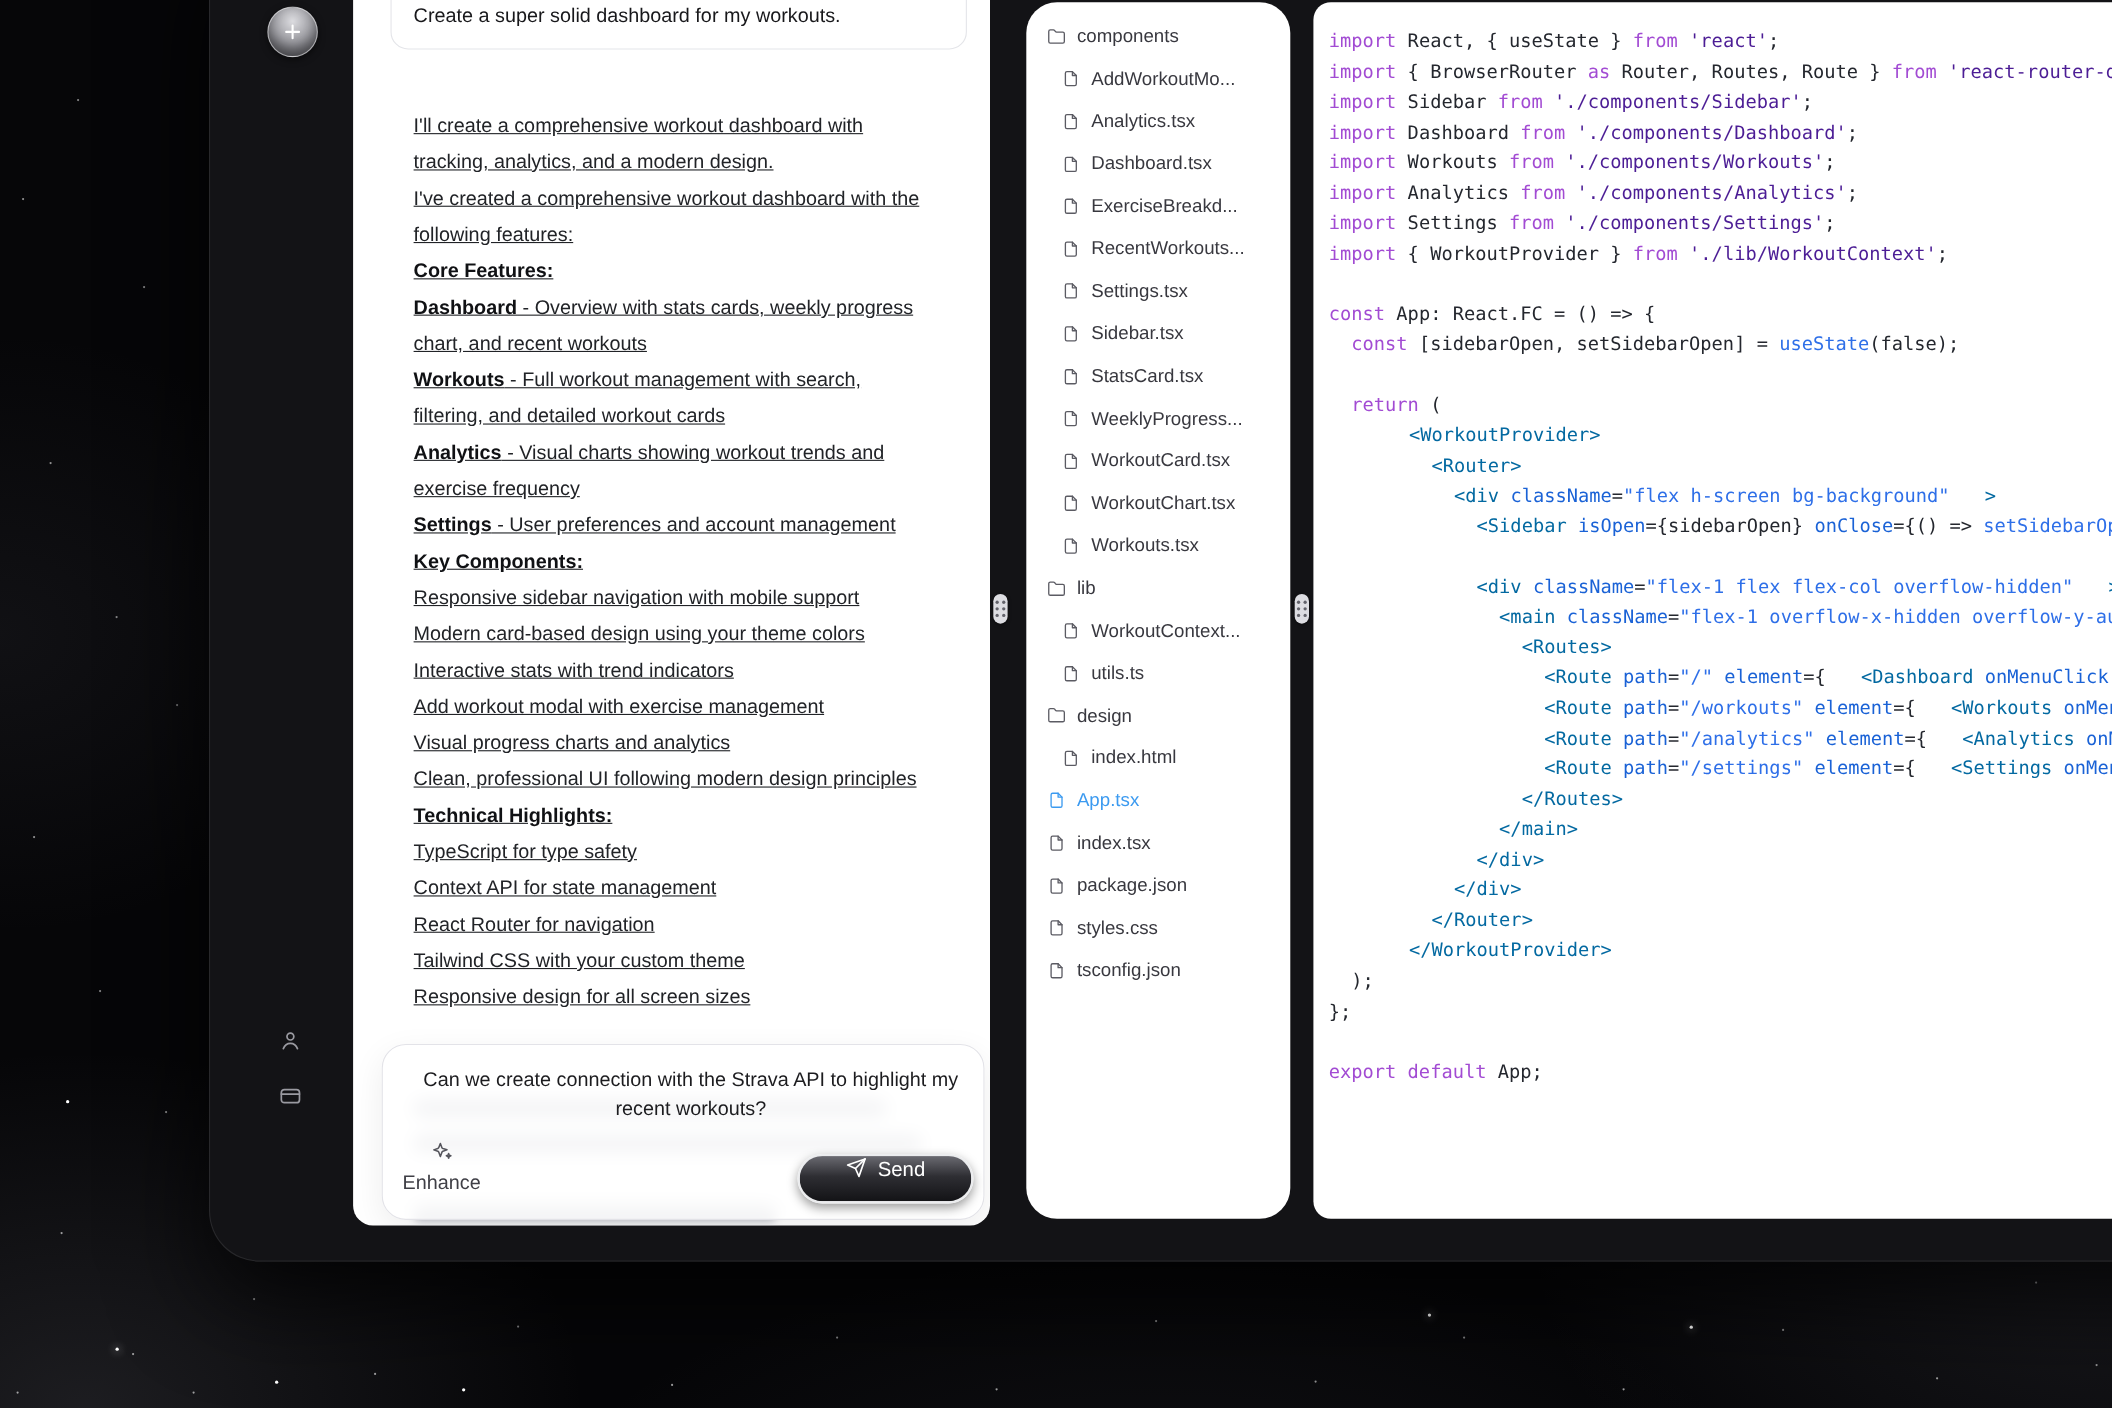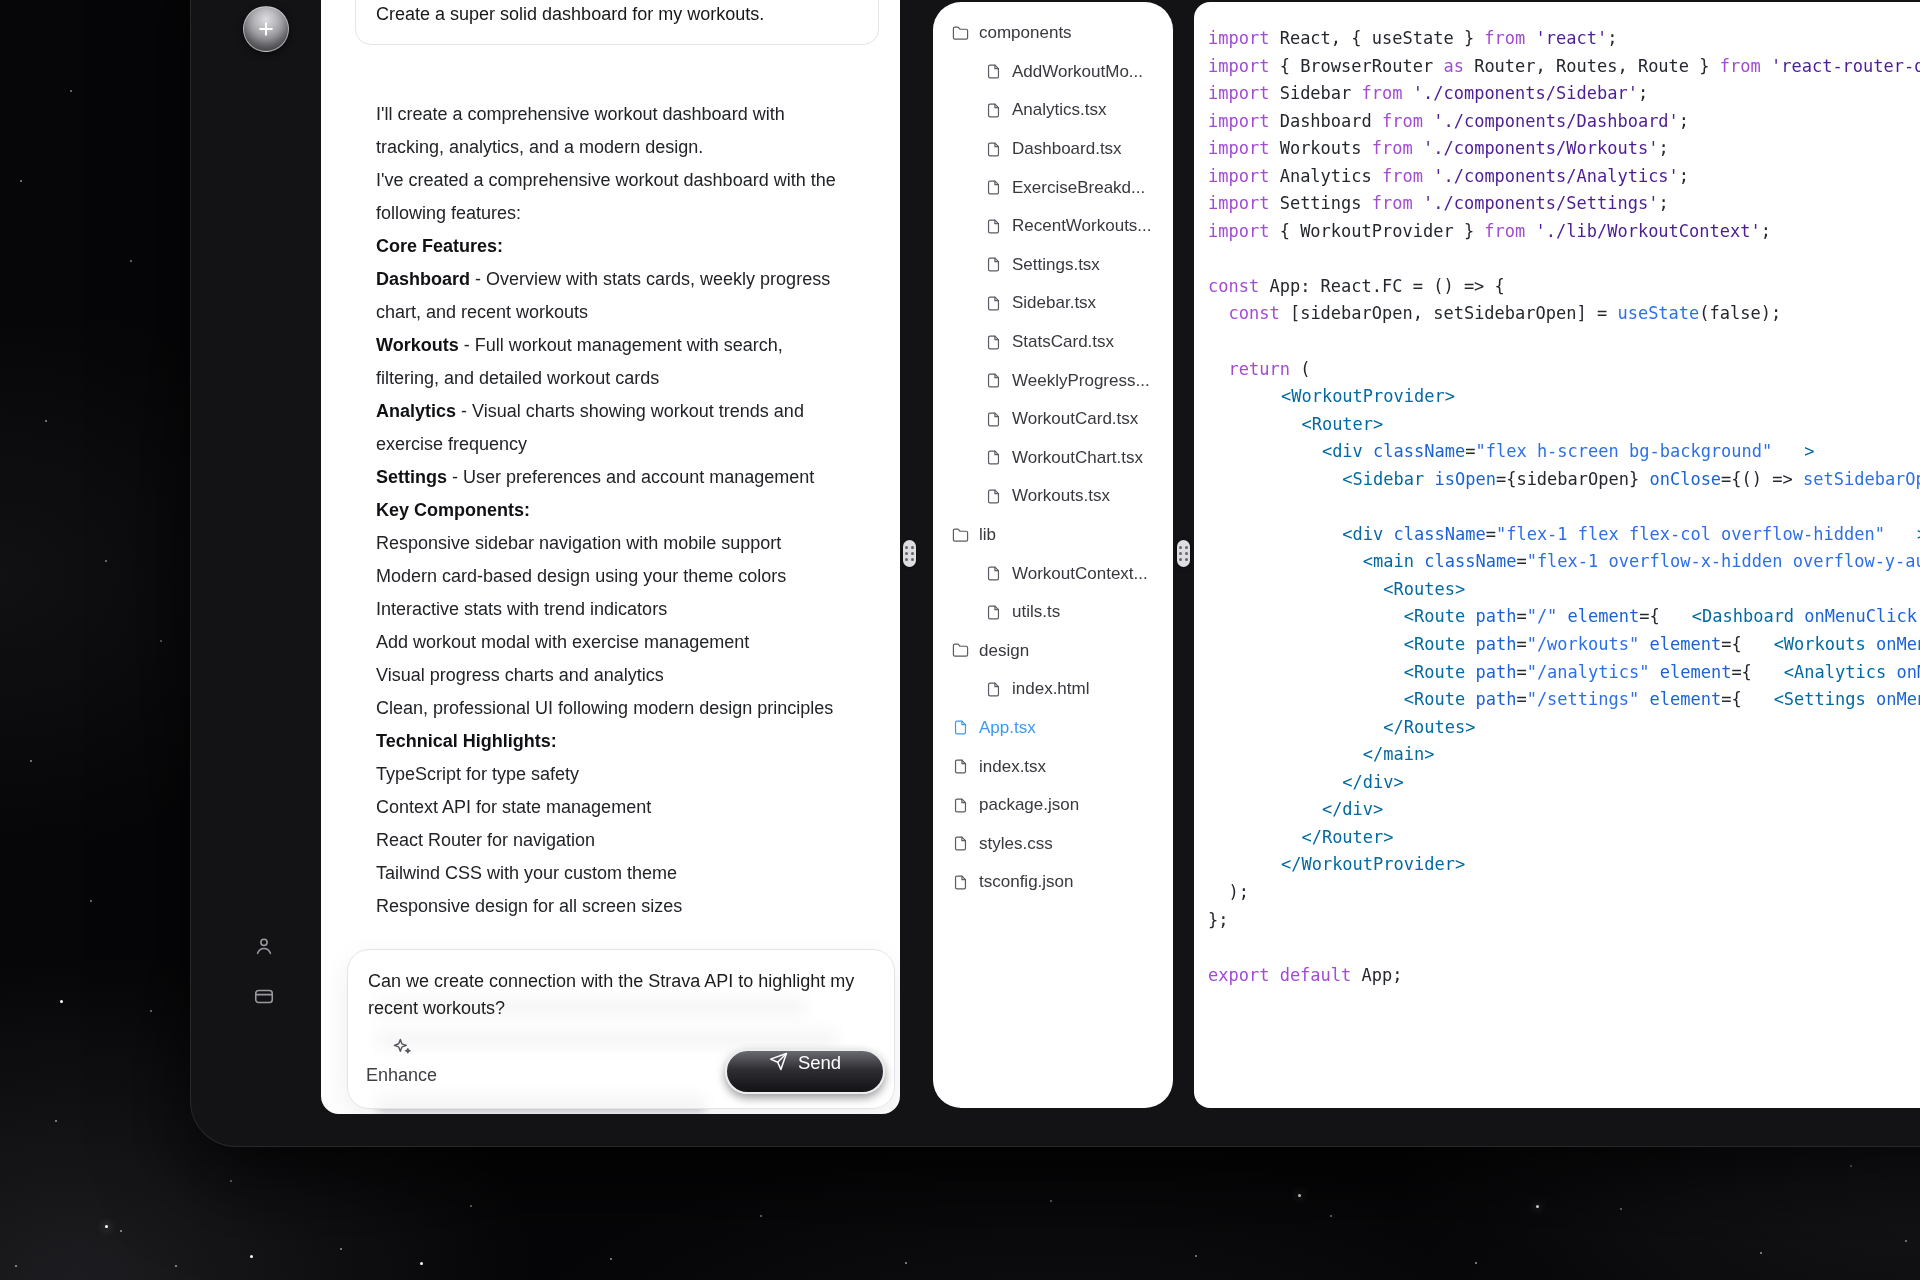"AddWorkoutMo..." .frow.nested { padding-left: 52px -> 32px }
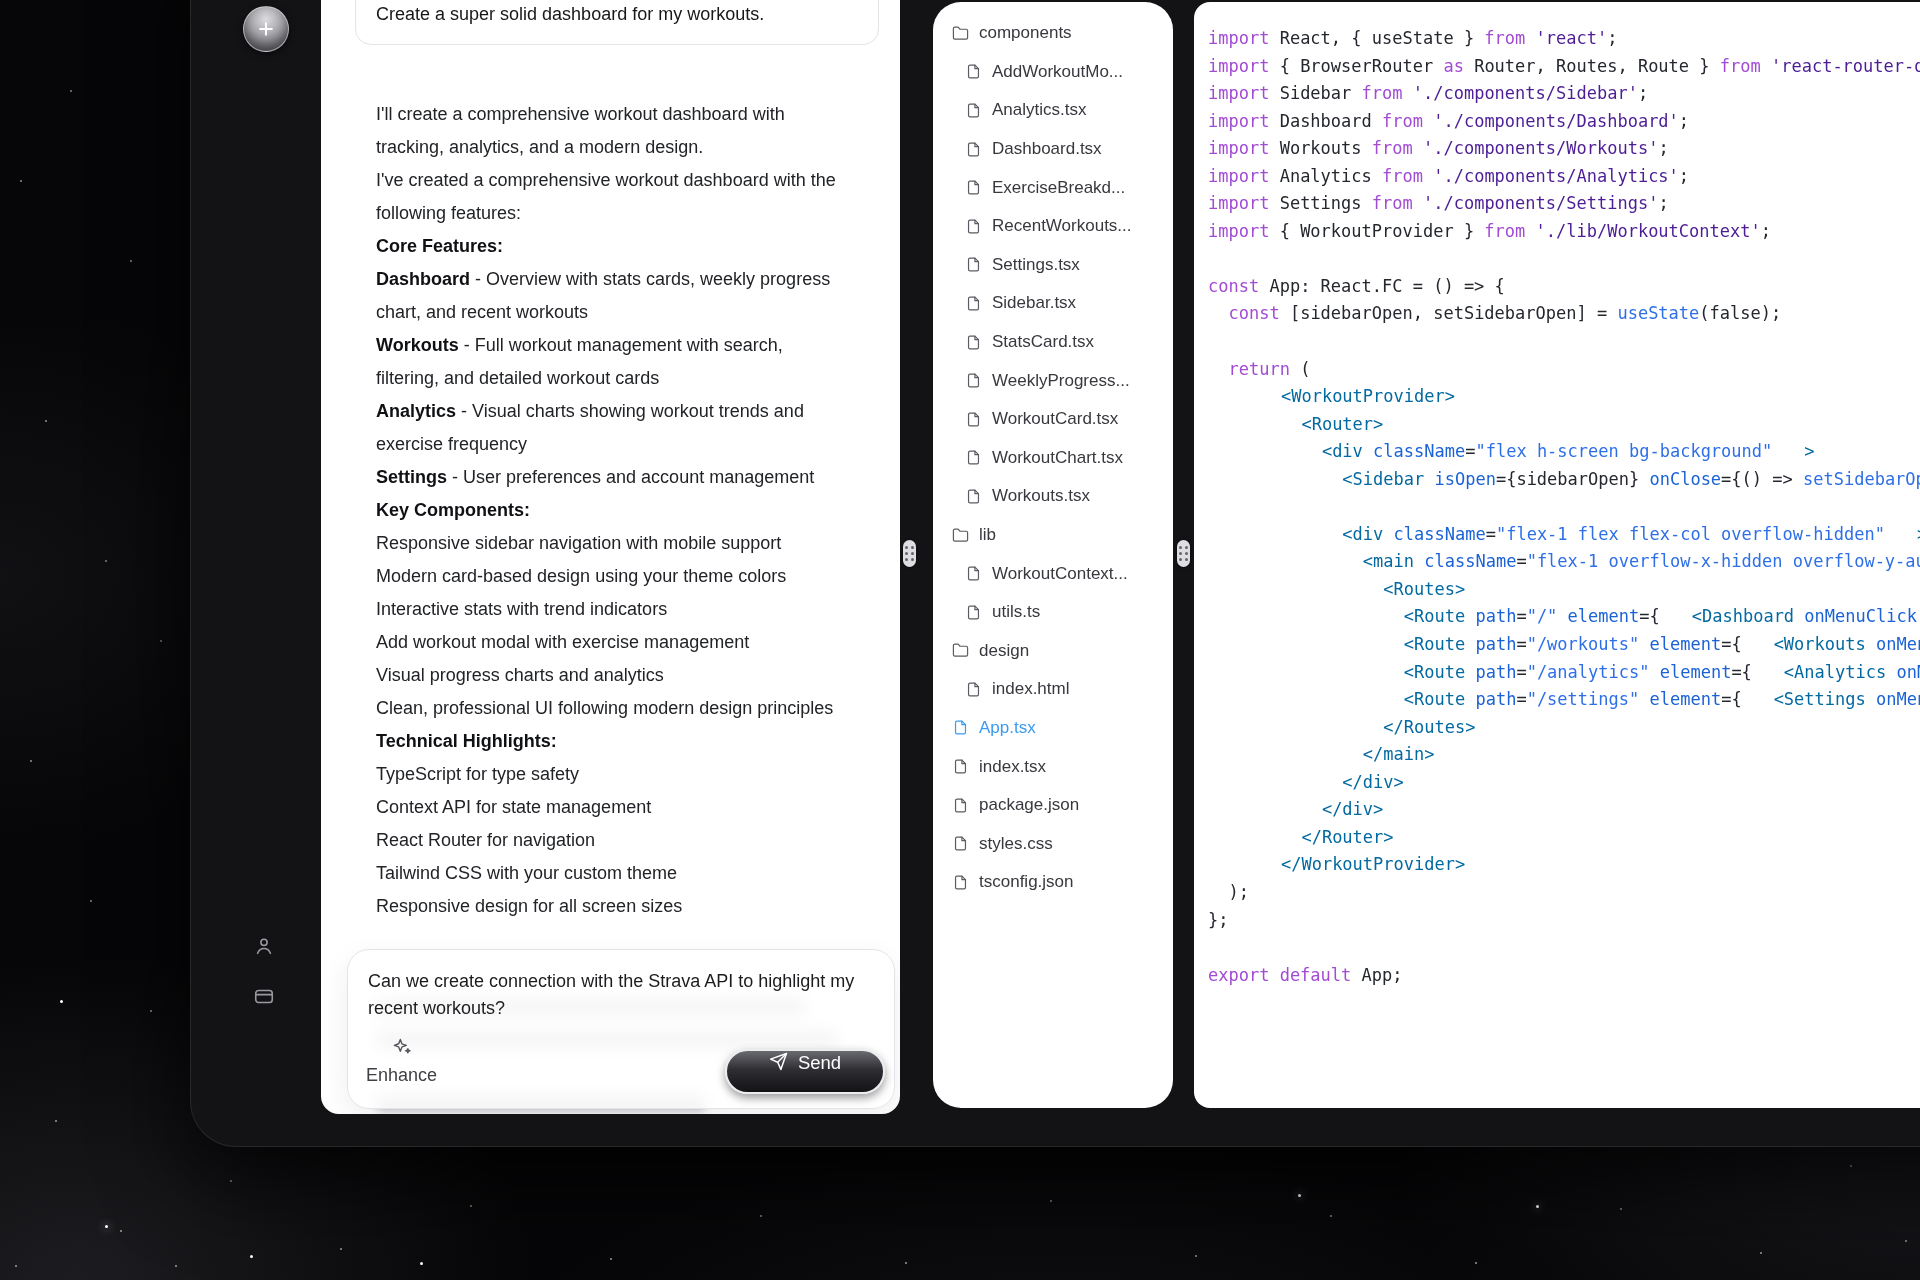"I'll create a comprehensive workout" .assistant { text-decoration: none -> underline }
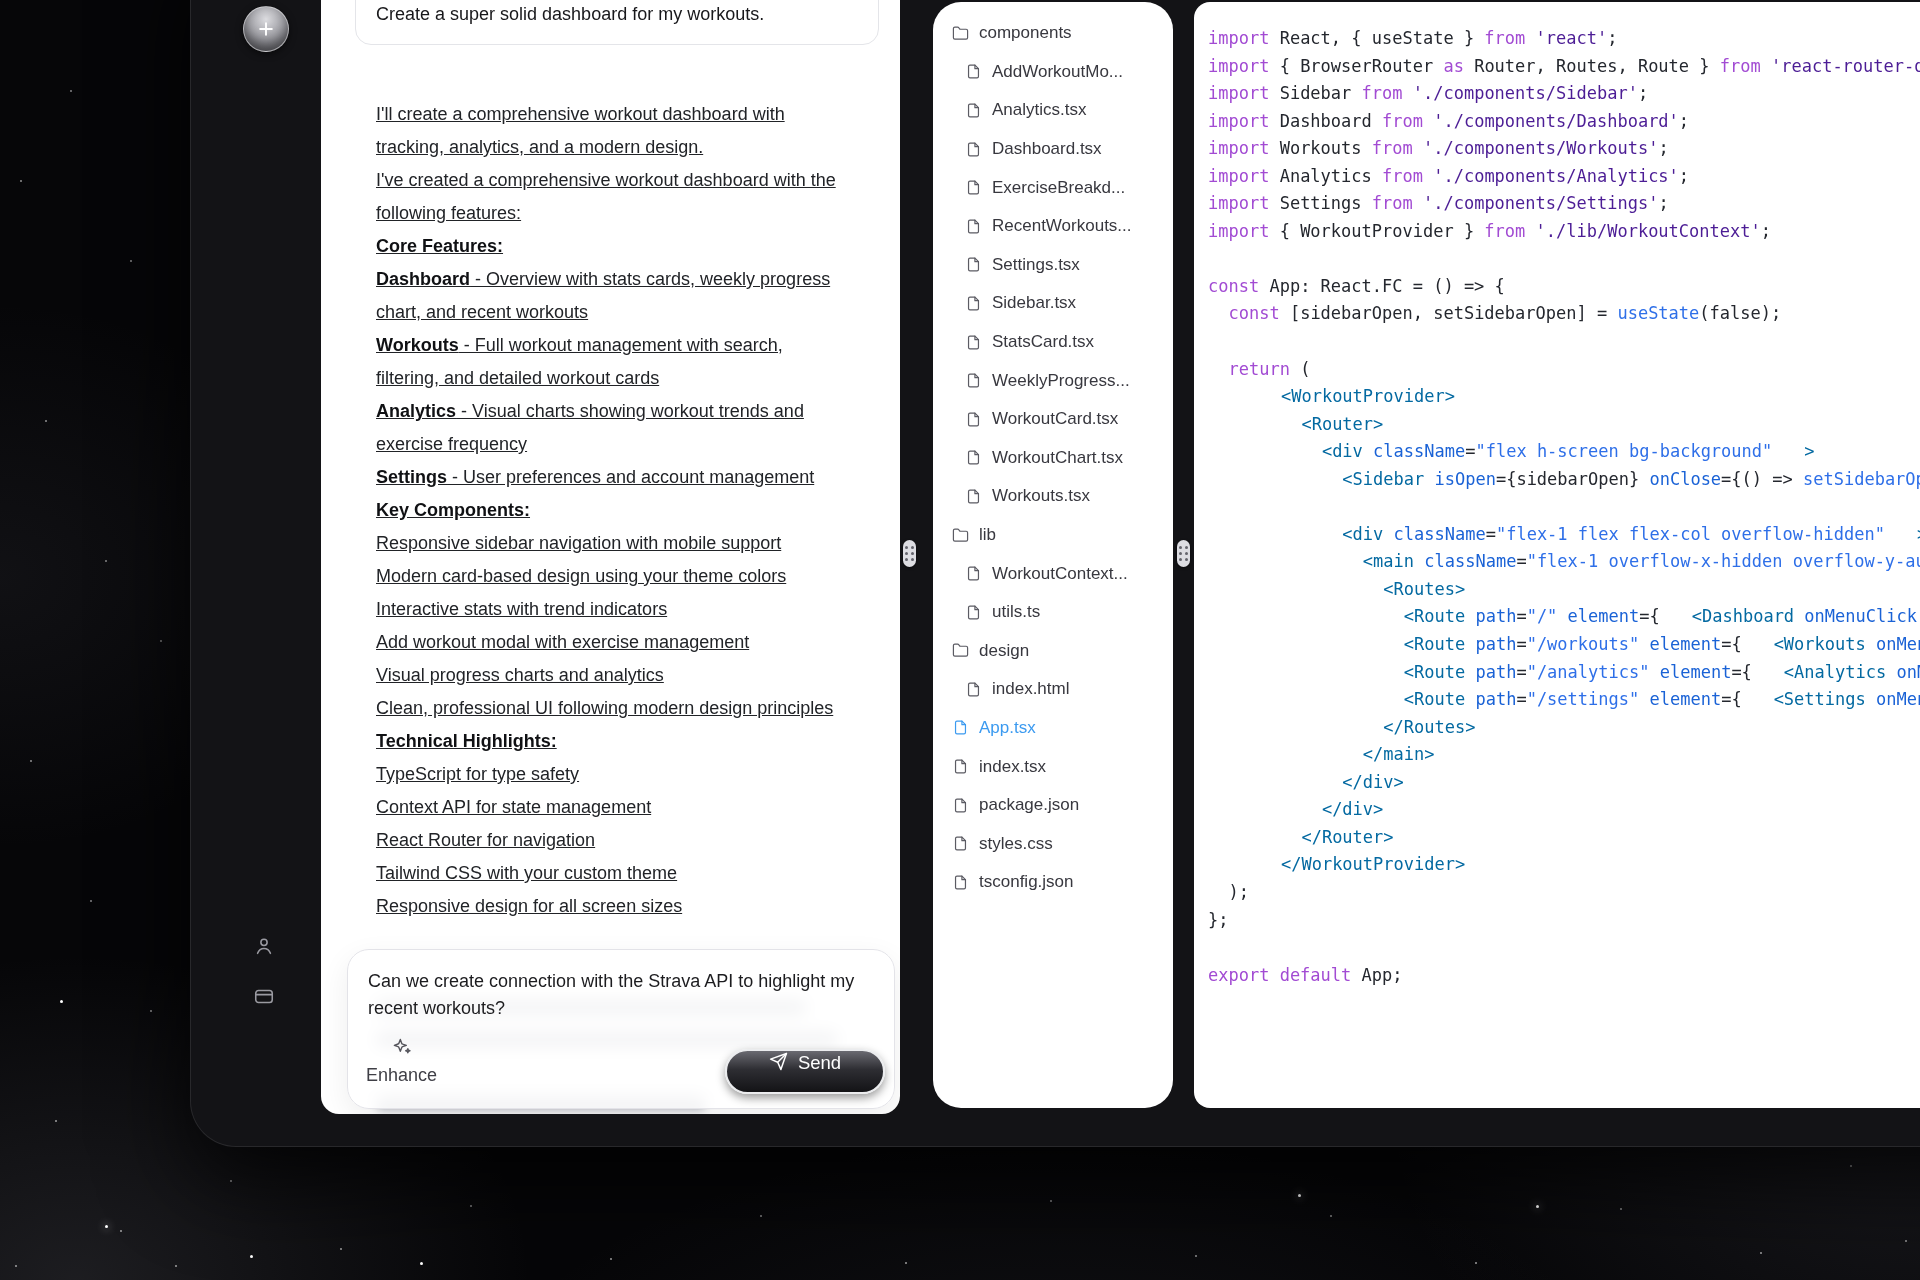"Can we create connection with" .chat-input-text { text-align: none -> center }
